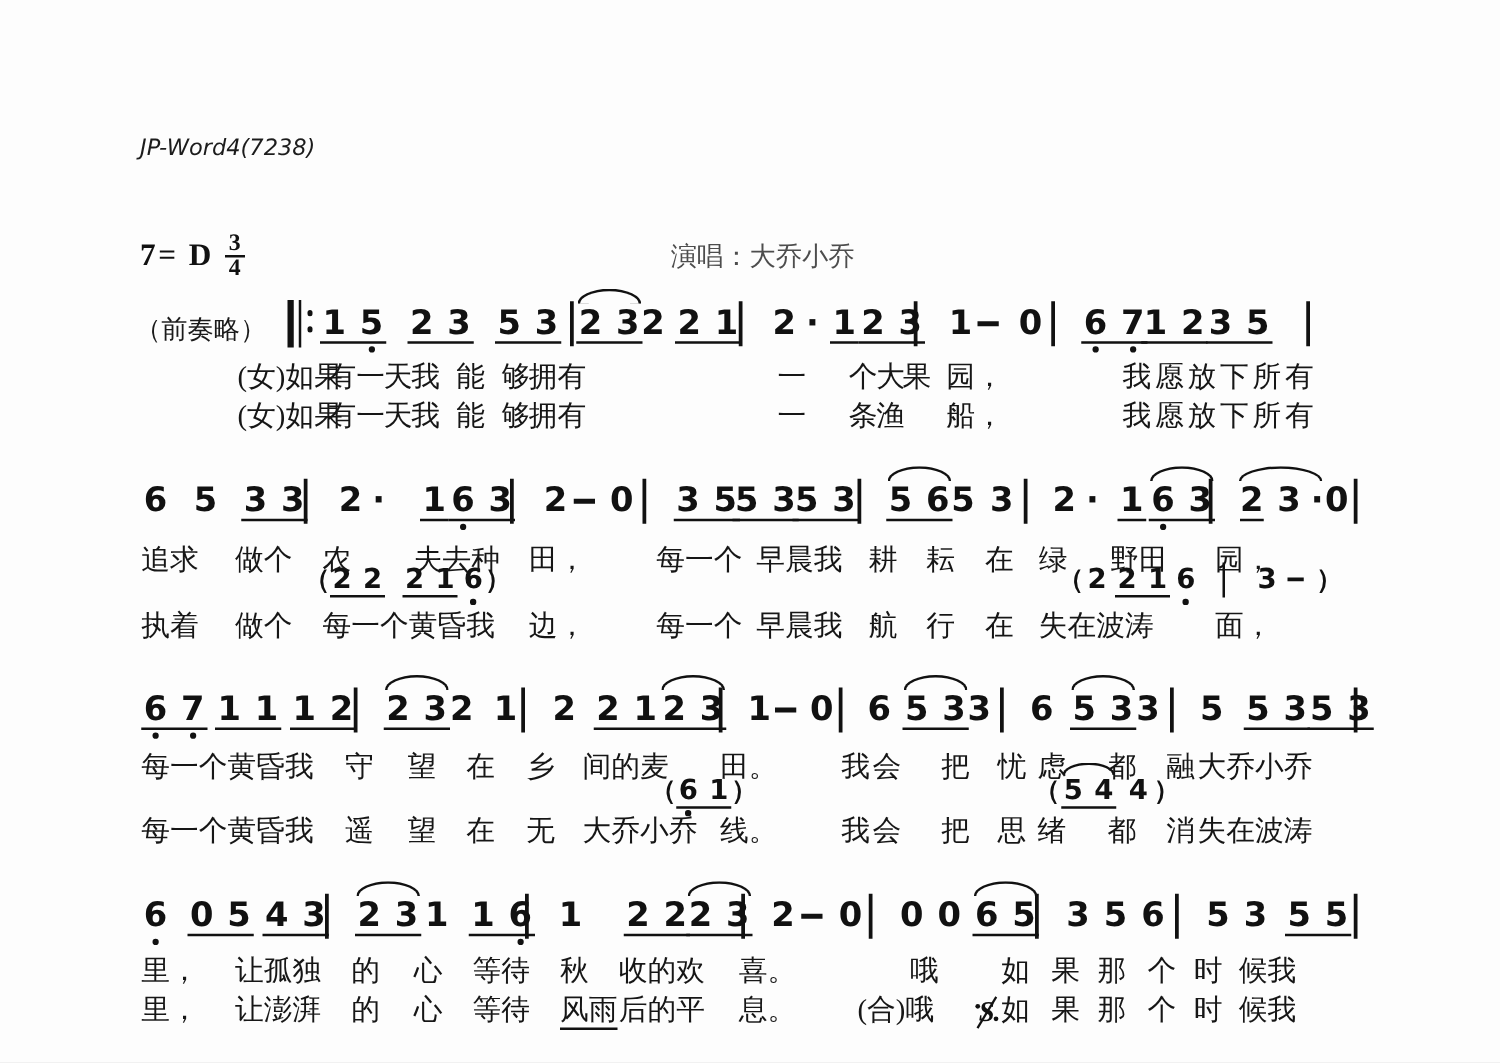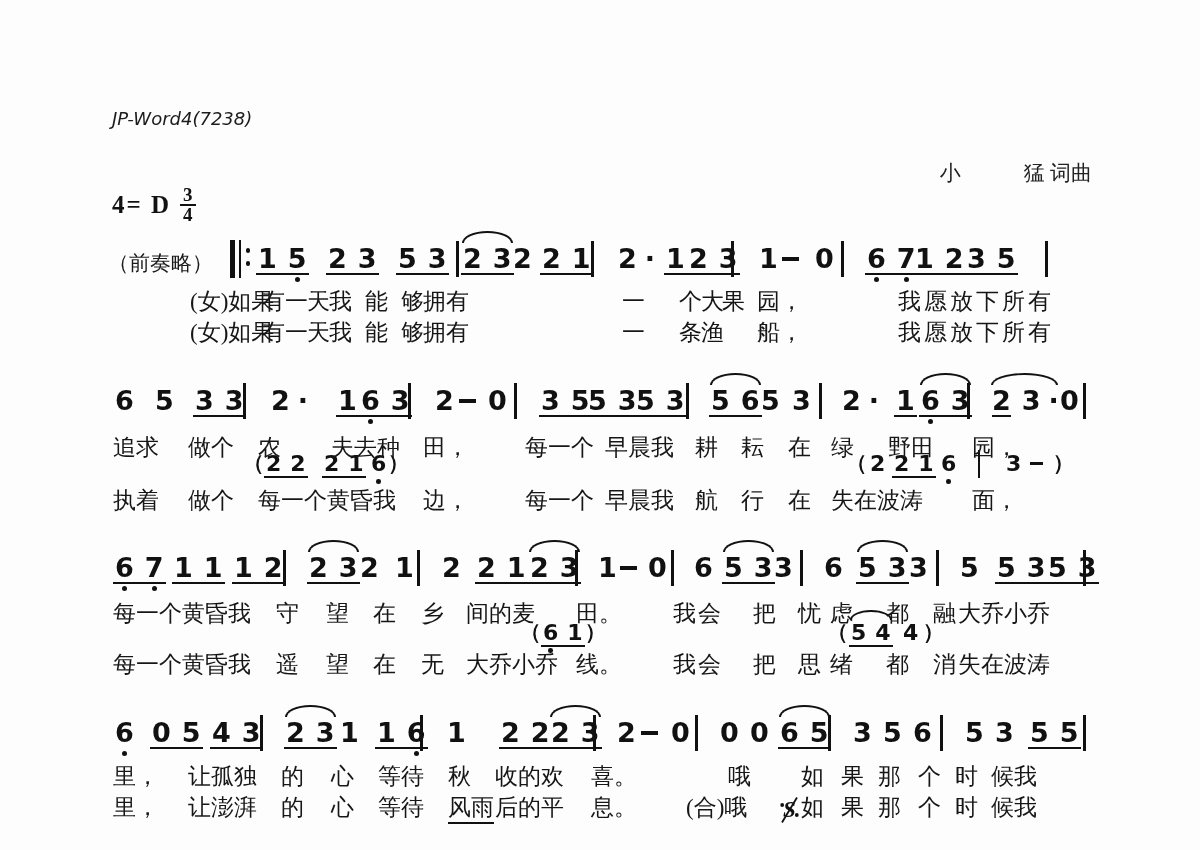"小 猛 词曲" div { html: <div>小 猛 词曲</div> -> none }
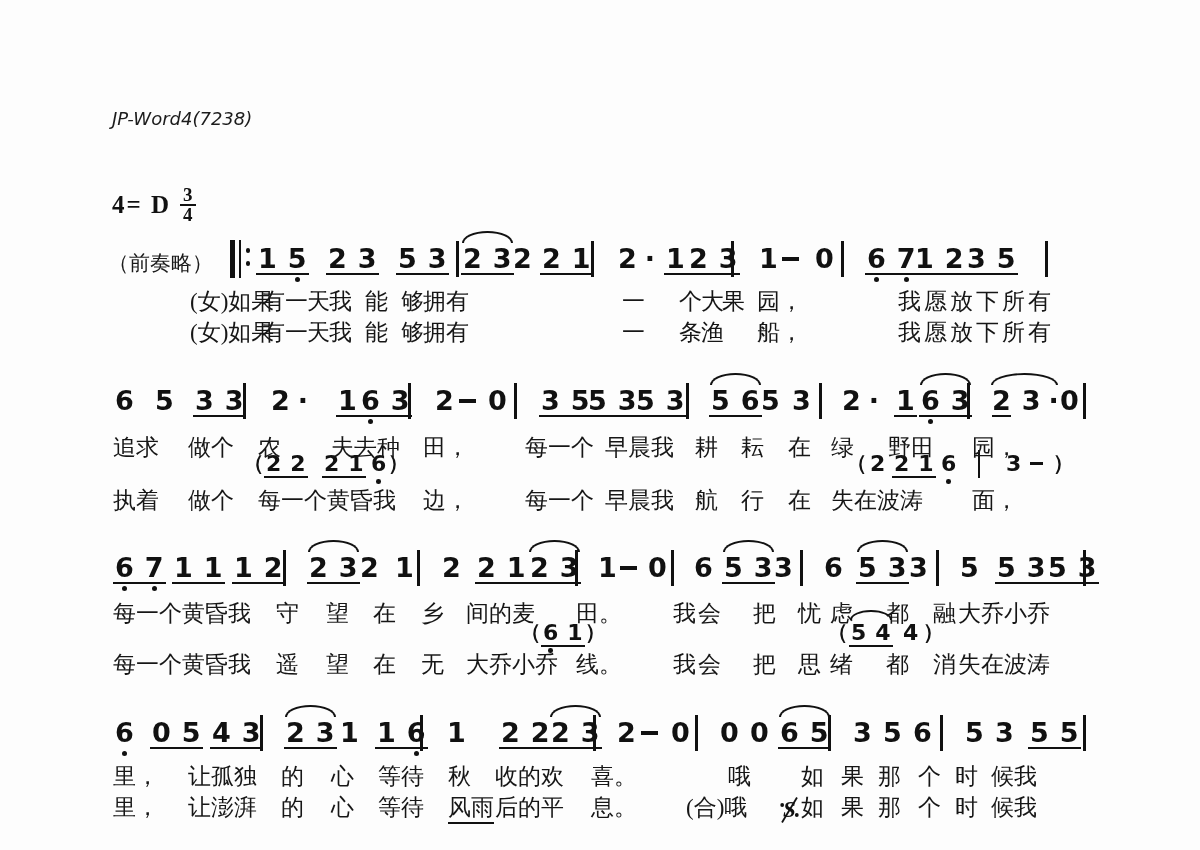"4= D" span.klabel { text: 4 -> 7 }
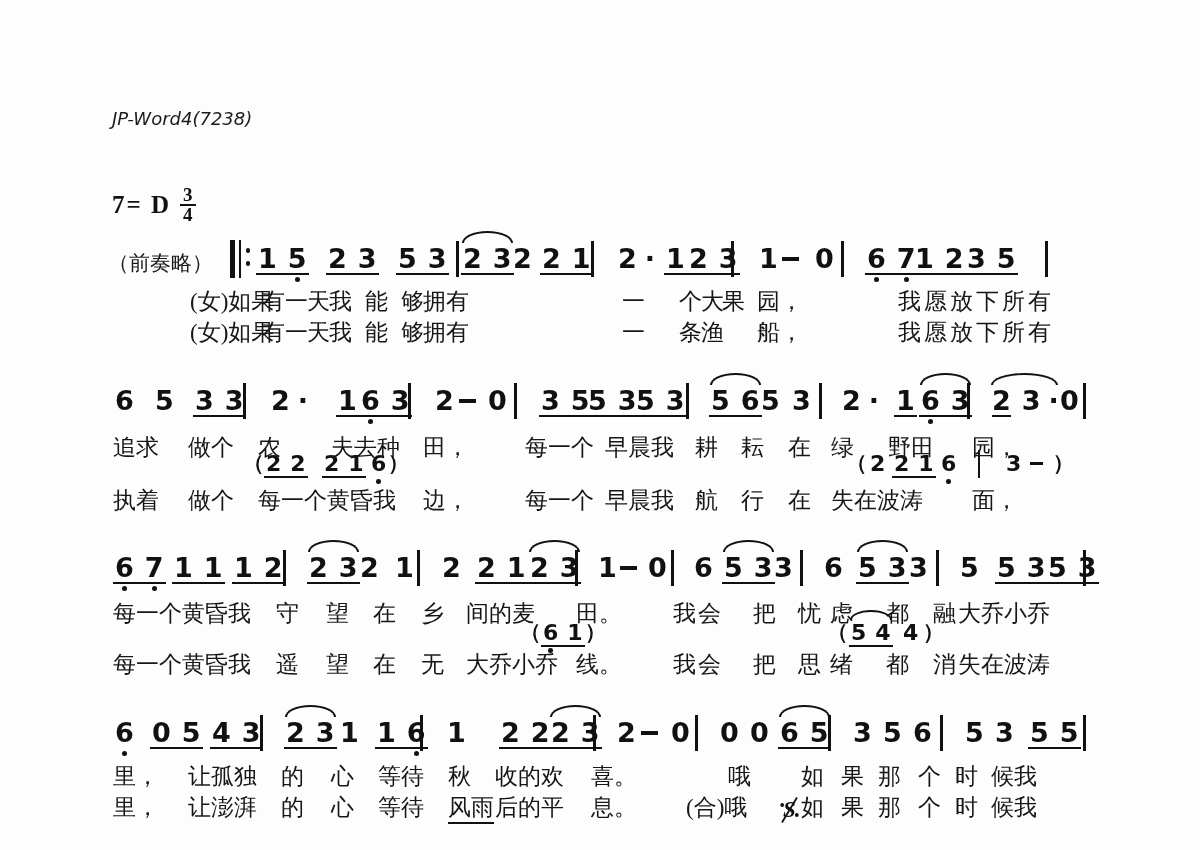"演唱：大乔小乔" div.performer { html: none -> <div>演唱：大乔小乔</div> }
